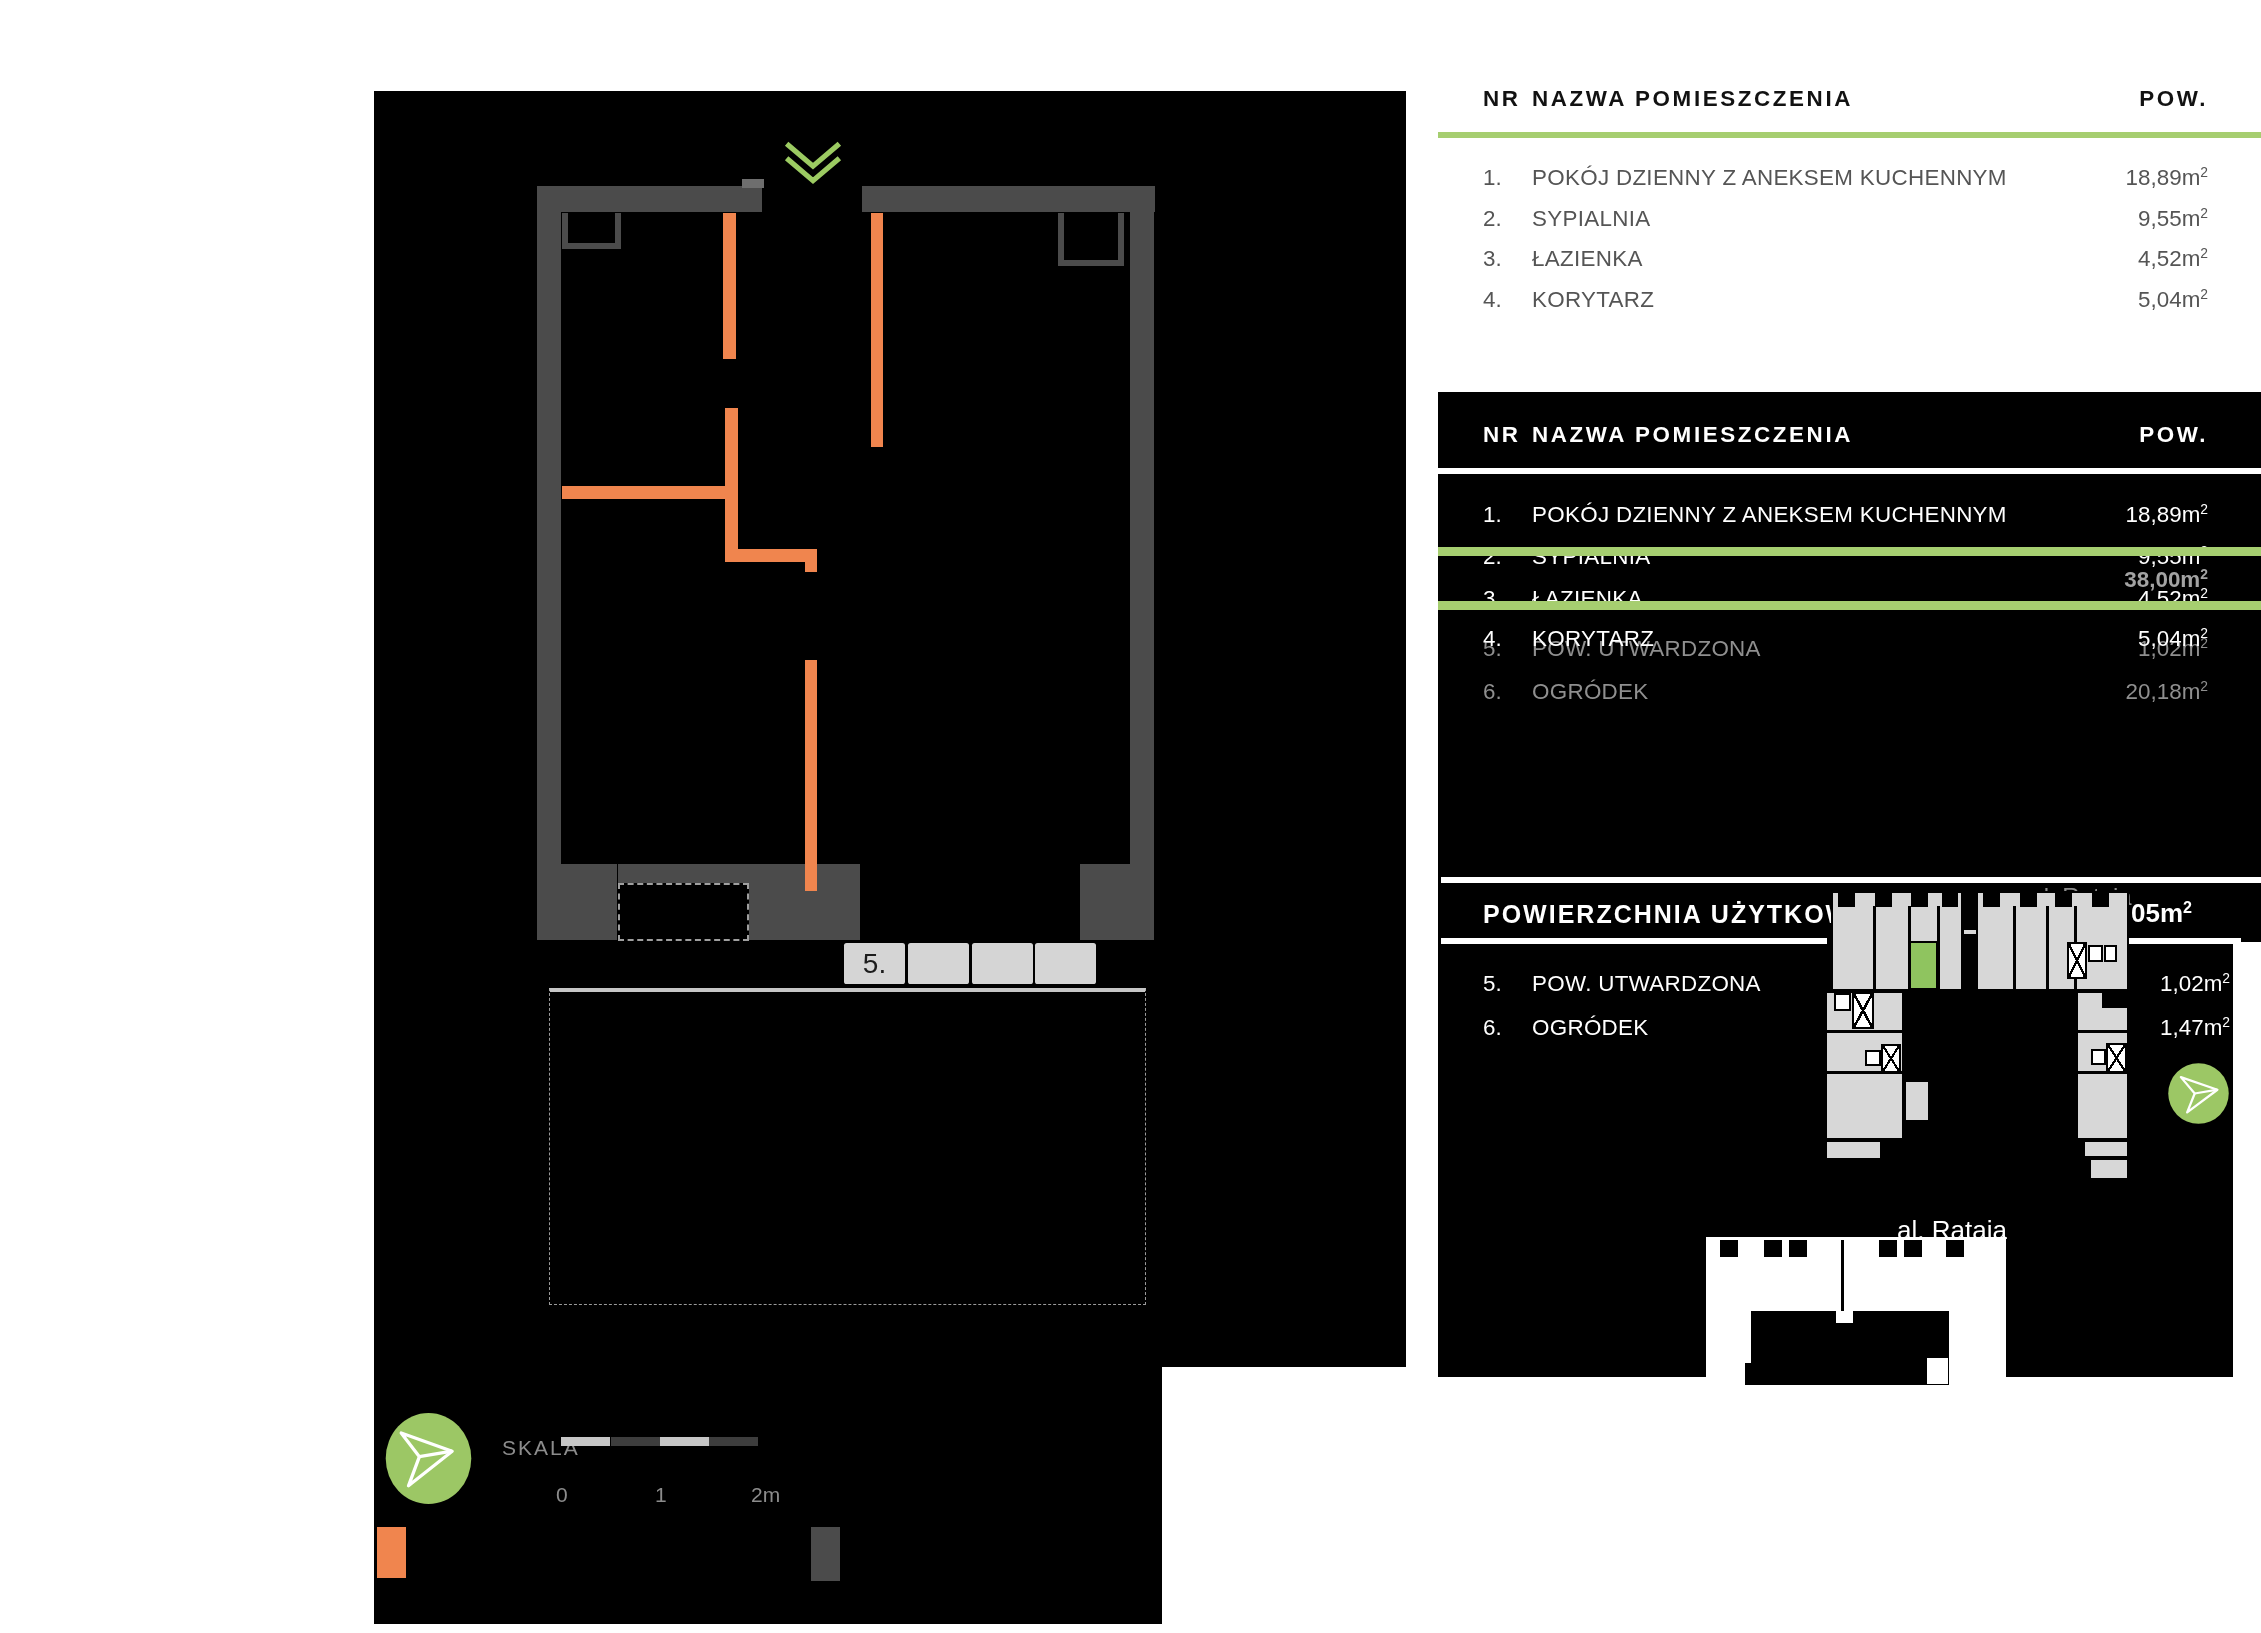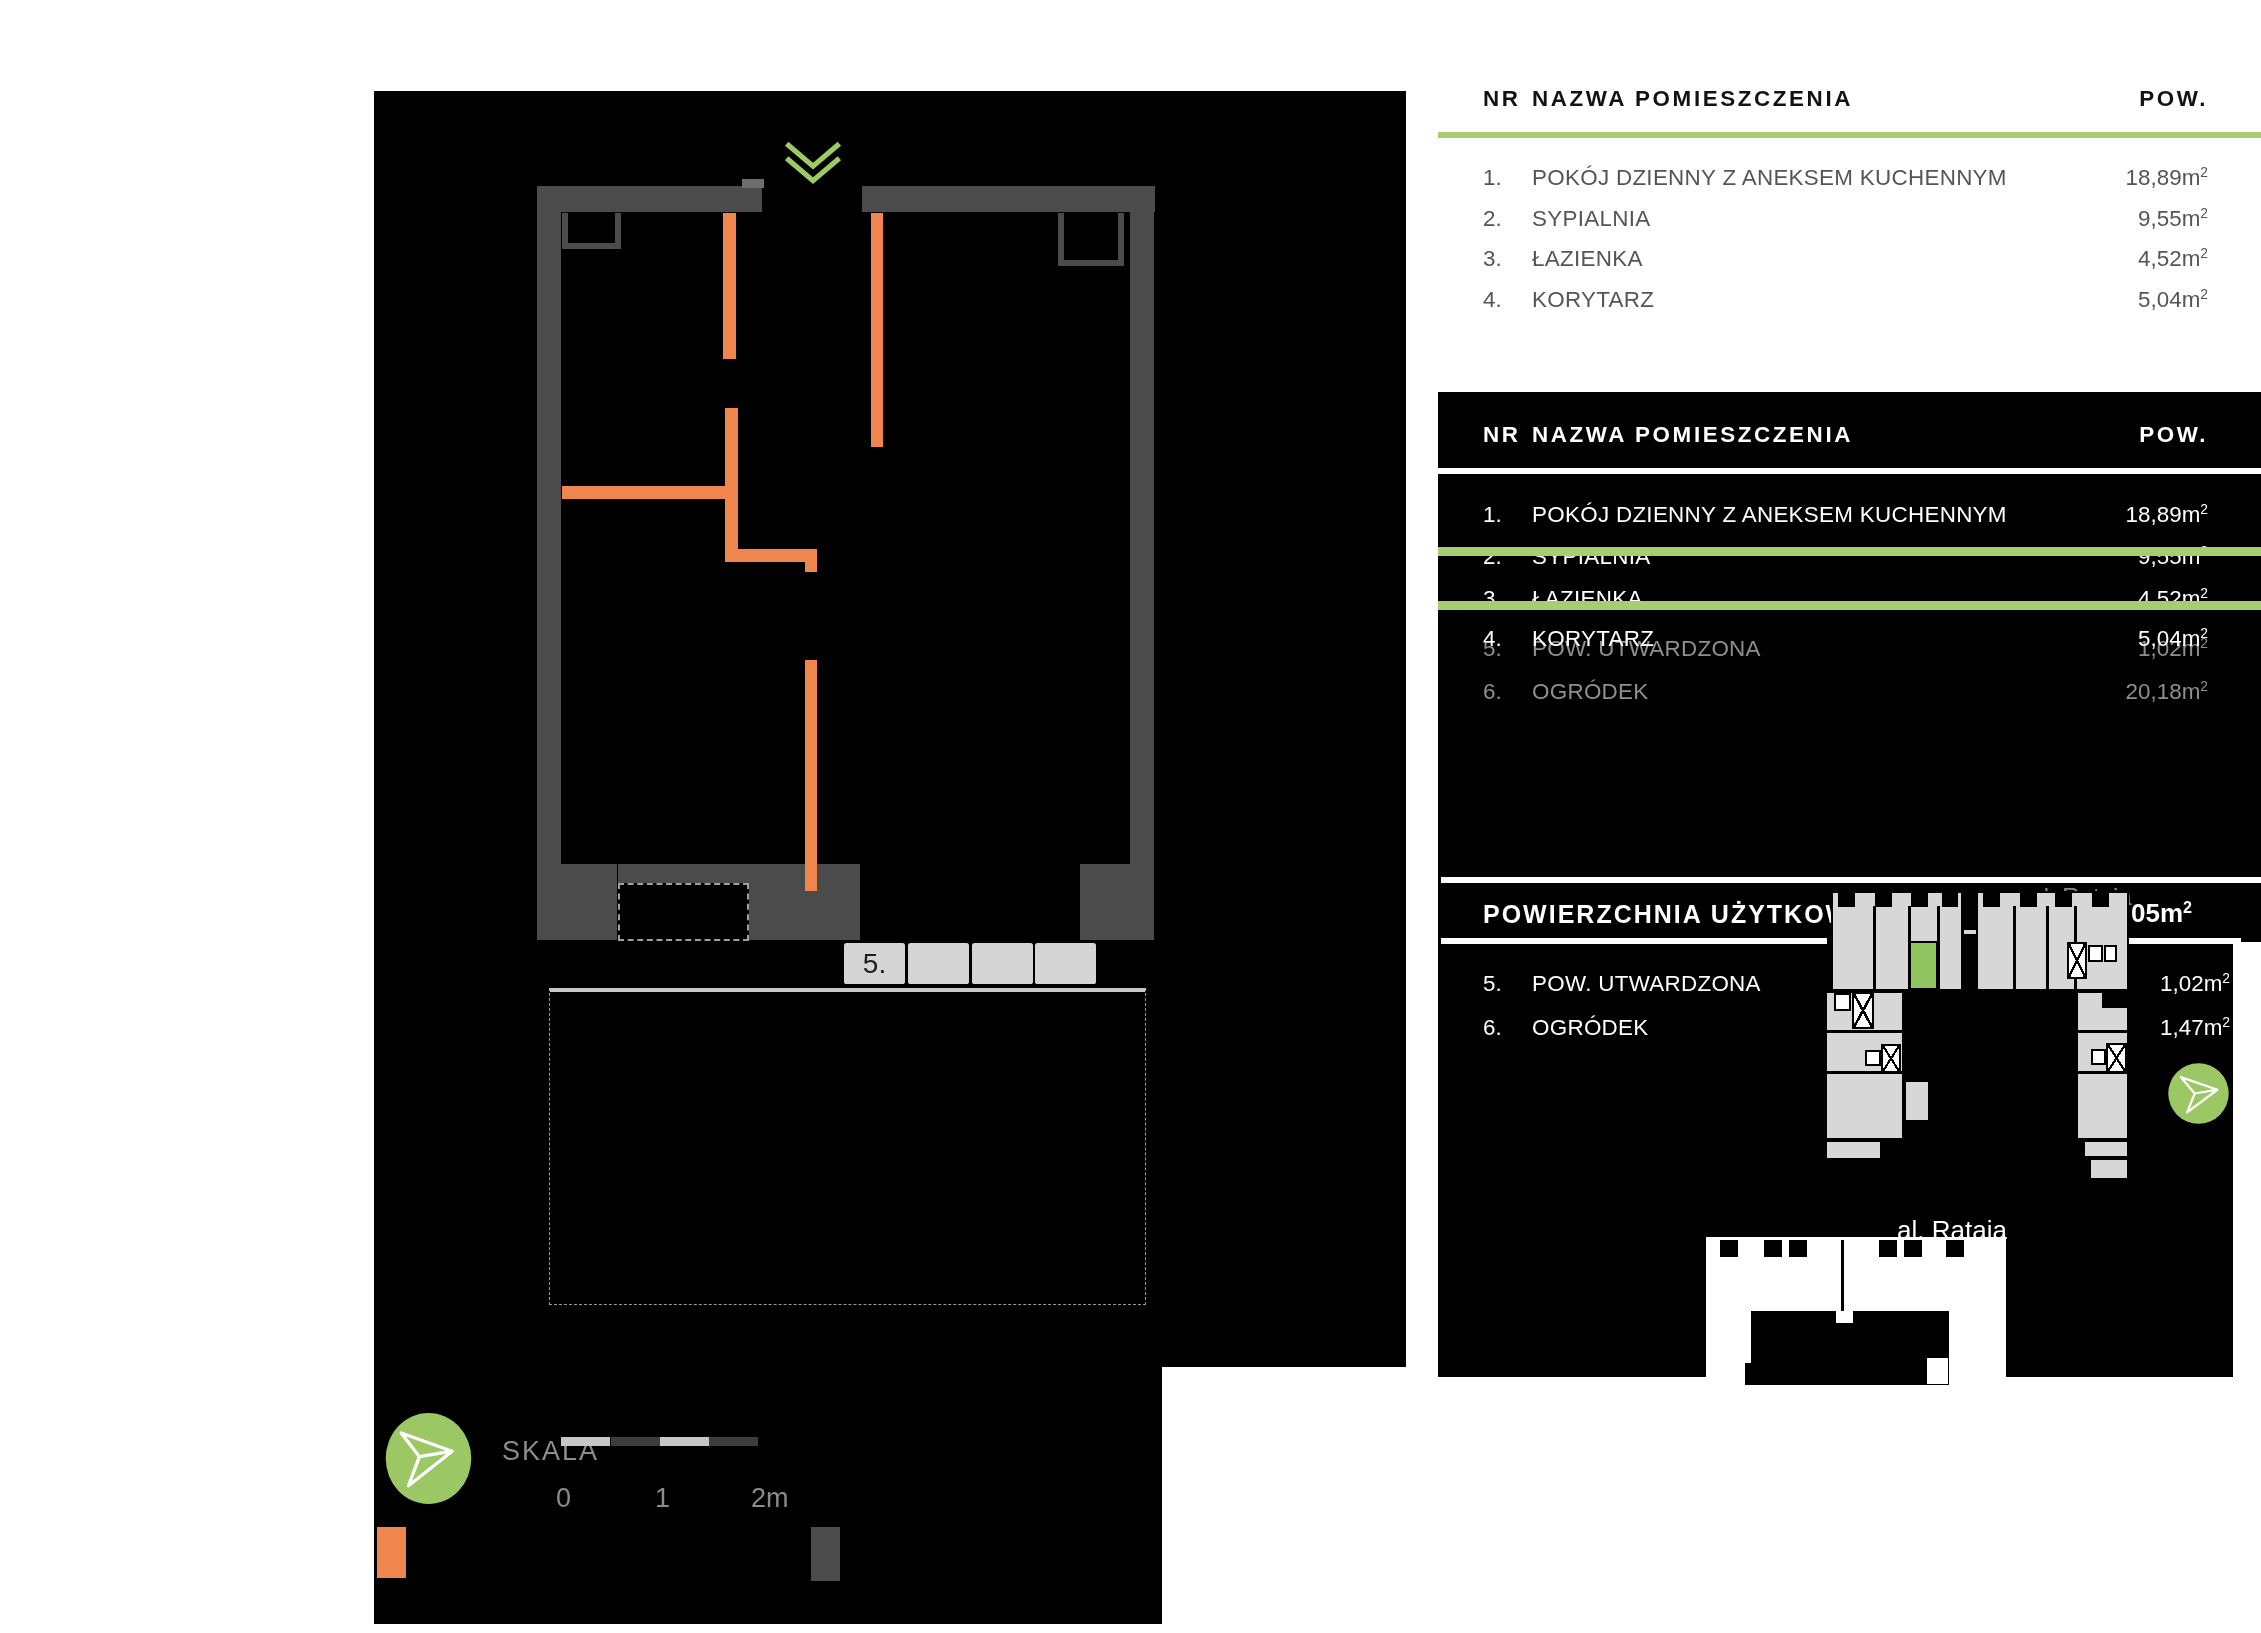"38,00m2" div.trow { html: none -> <div> <span></span> <span></span> <span><span>38,00</span><span>m</span><span>2</span></span> </div> }
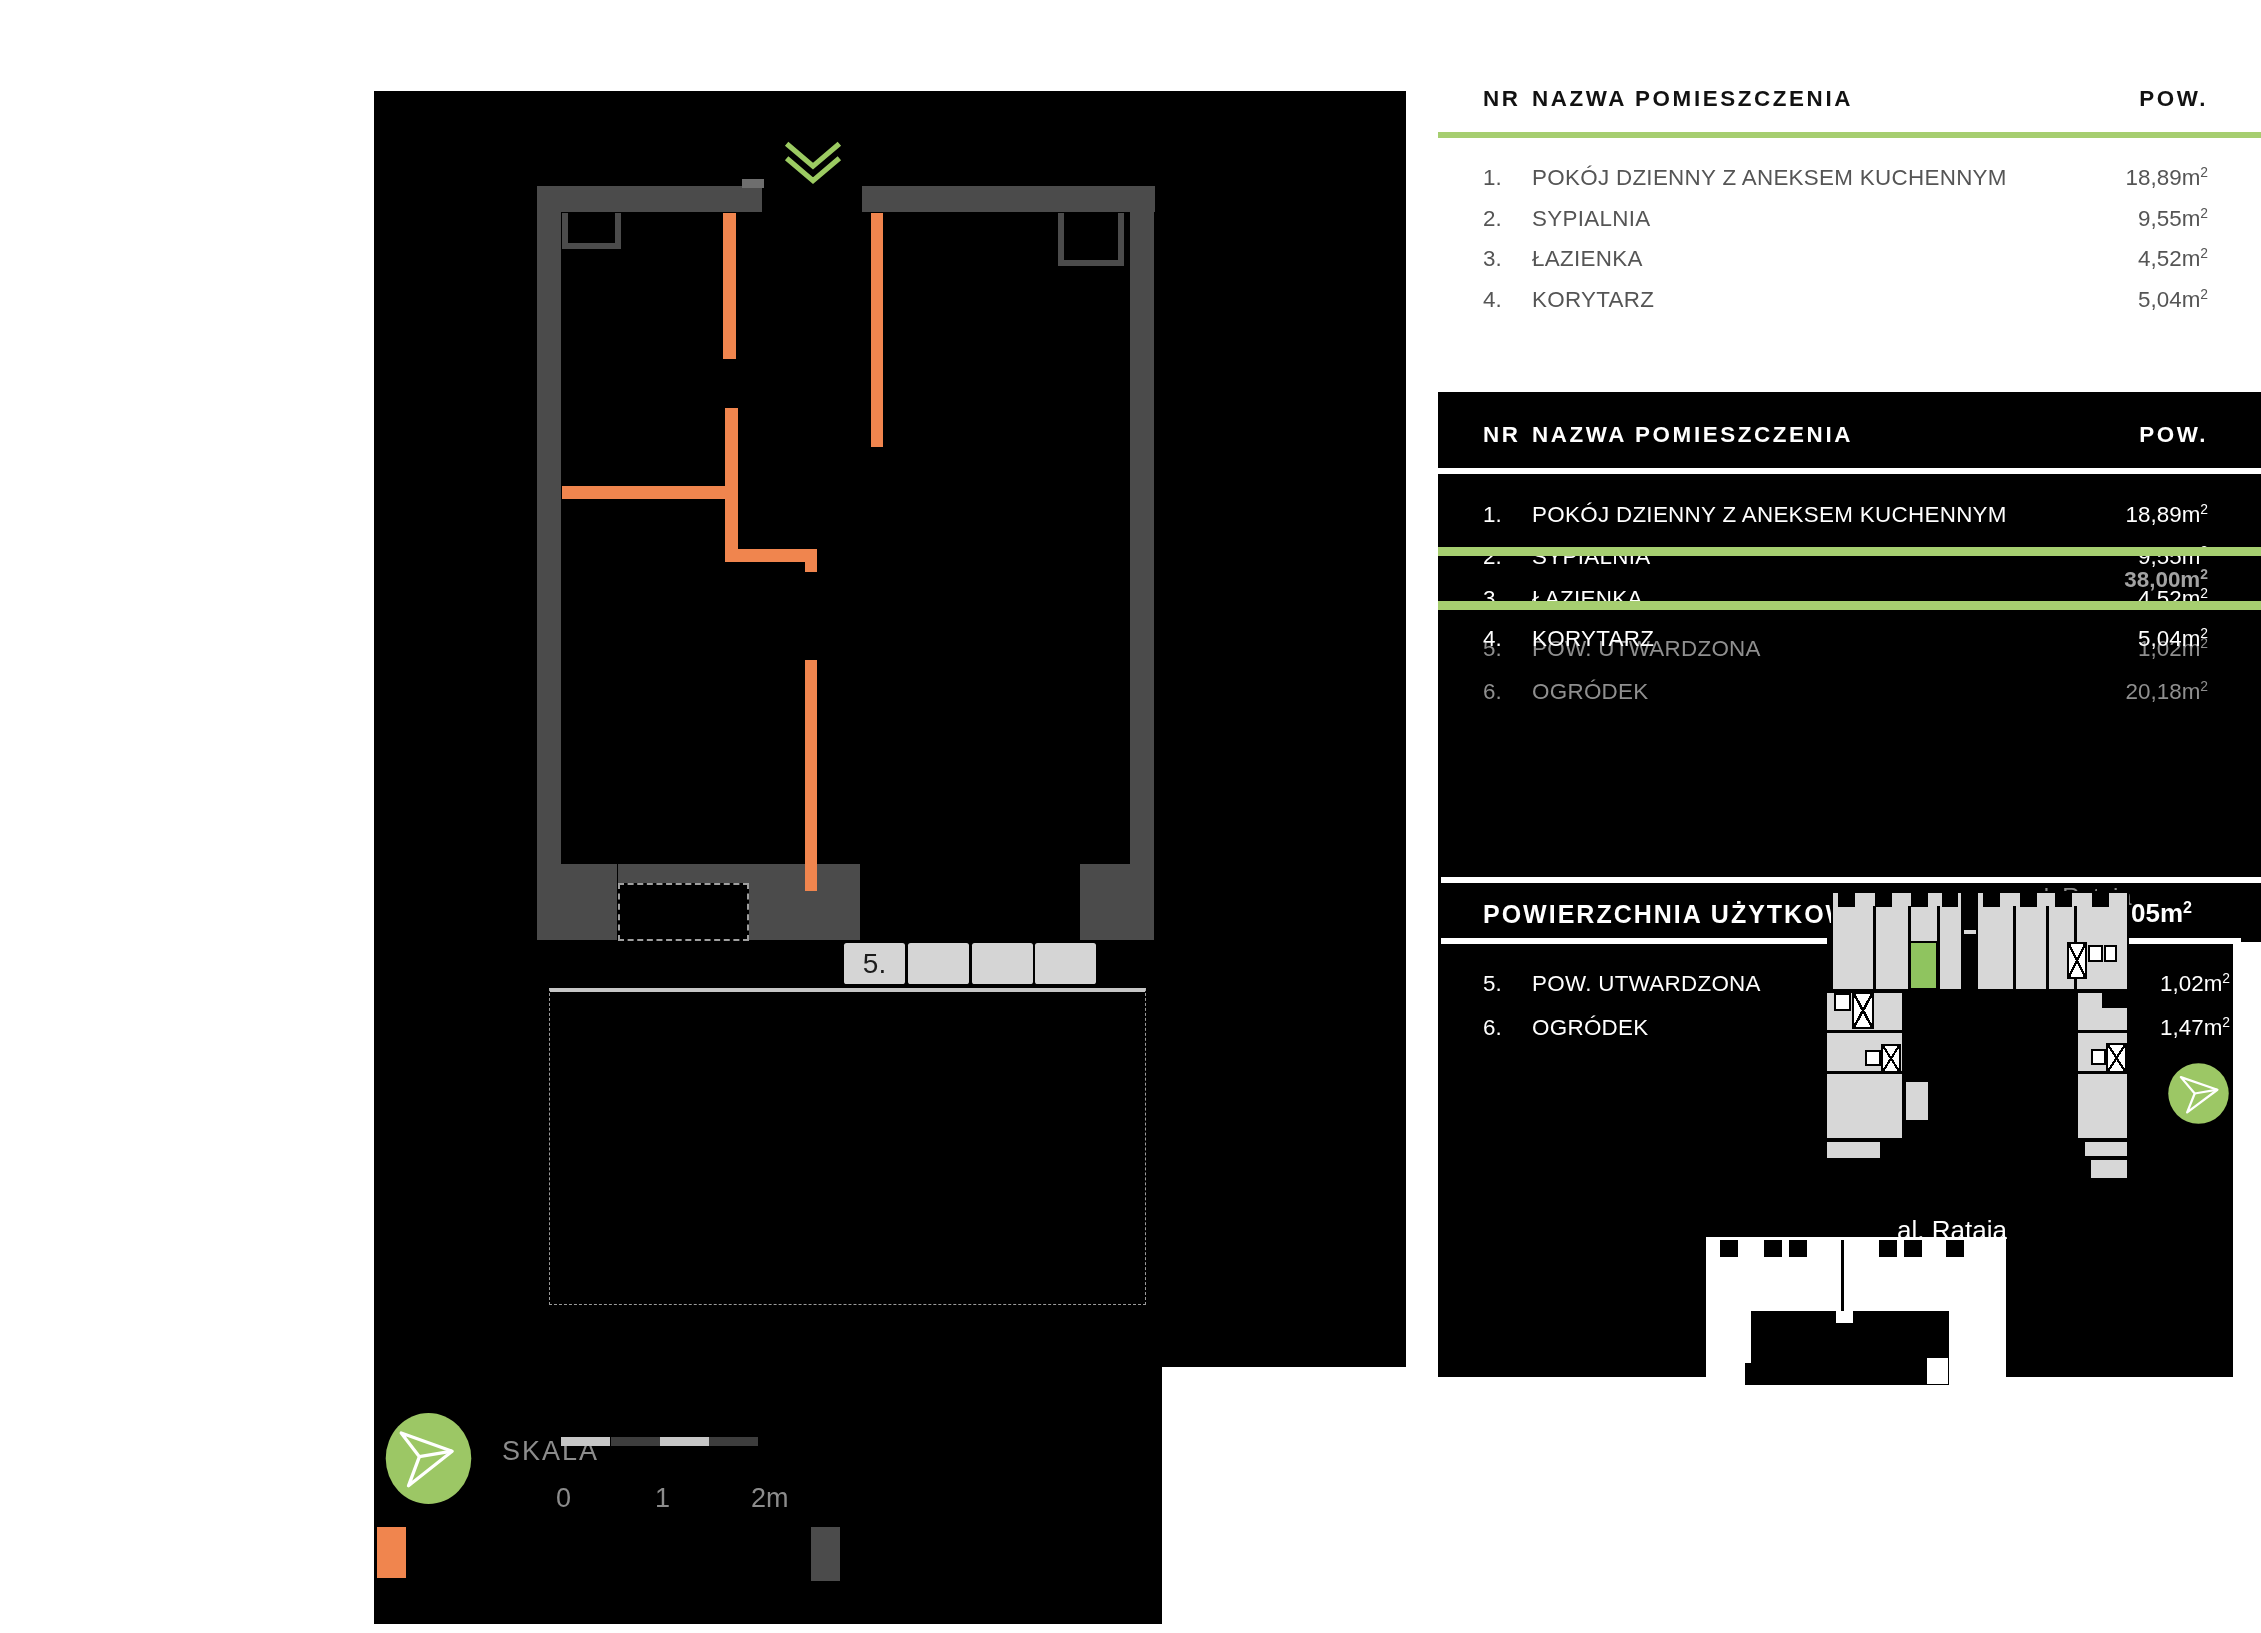"SKALA" .scale-txt { font-size: 27px -> 21px }
